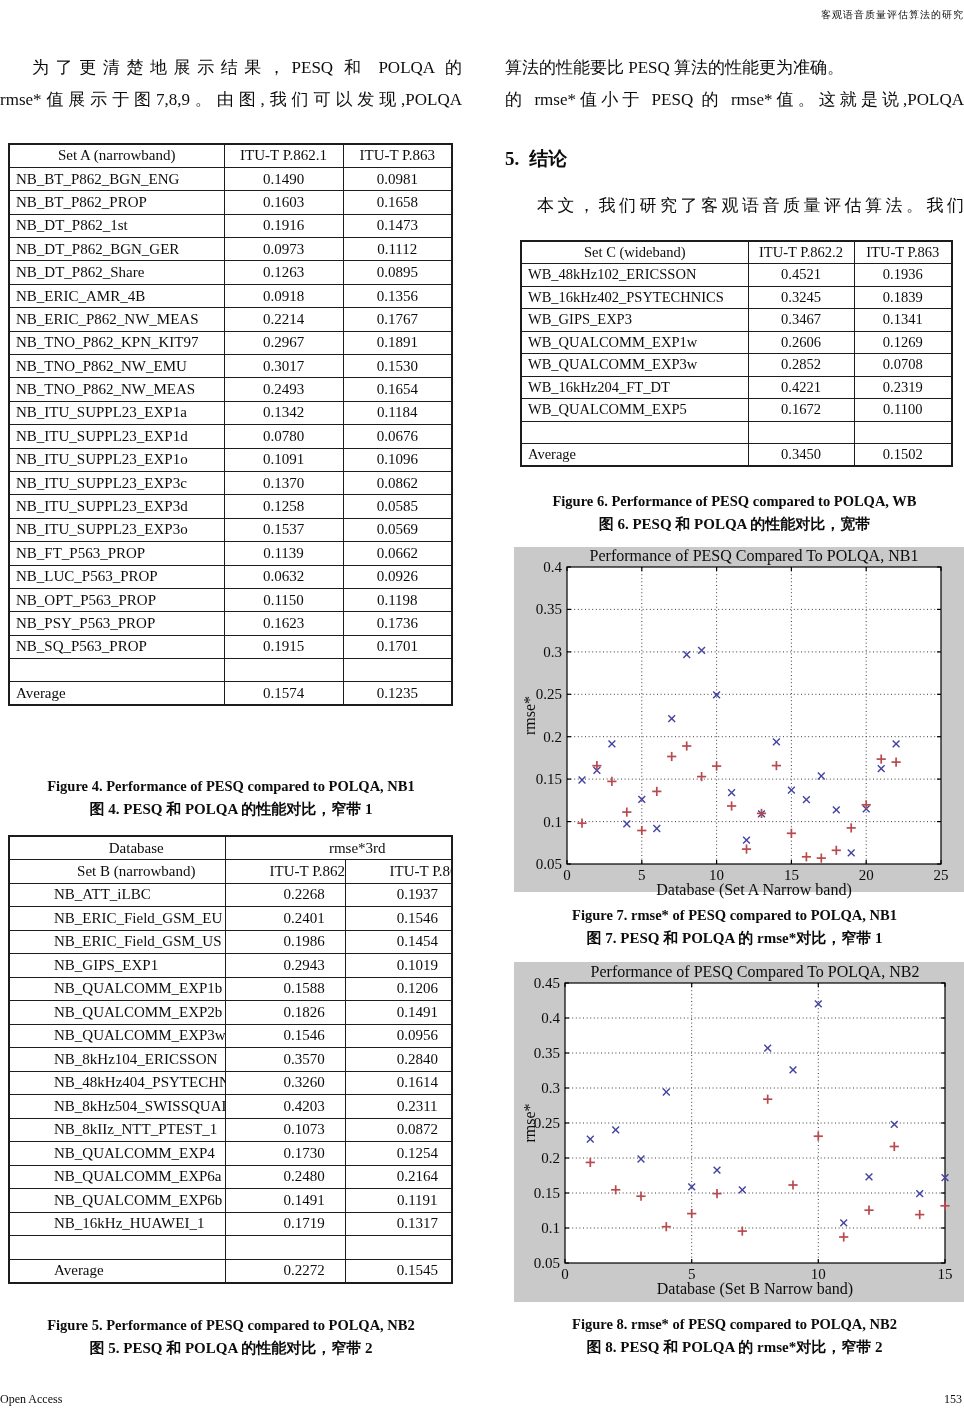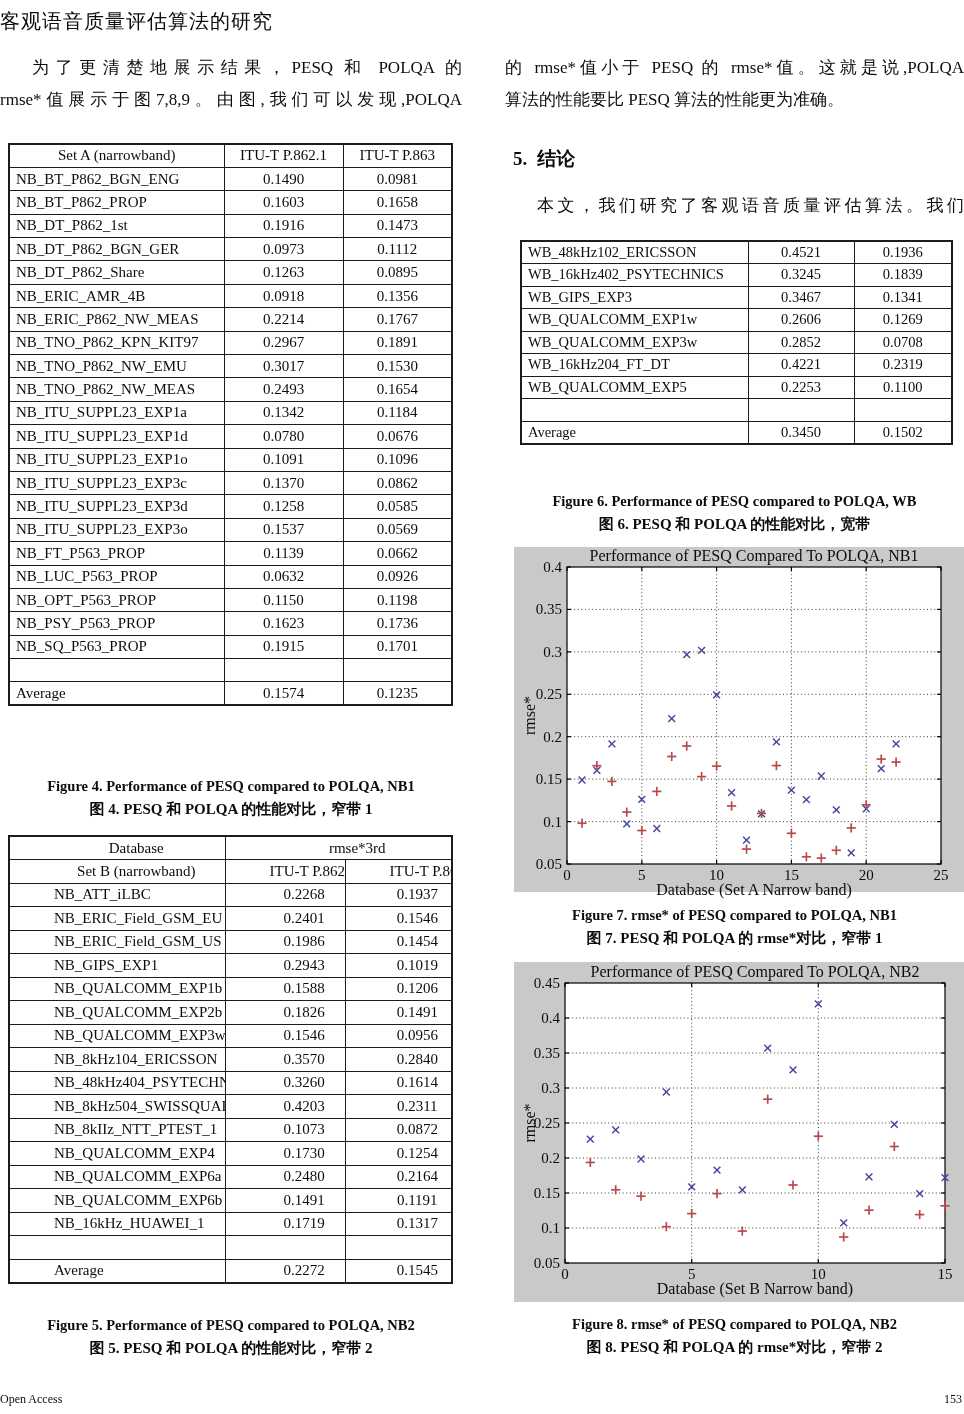"客观语音质量评估算法的研究" .running-head { font-size: 20px -> 10px; text-align: left -> right }
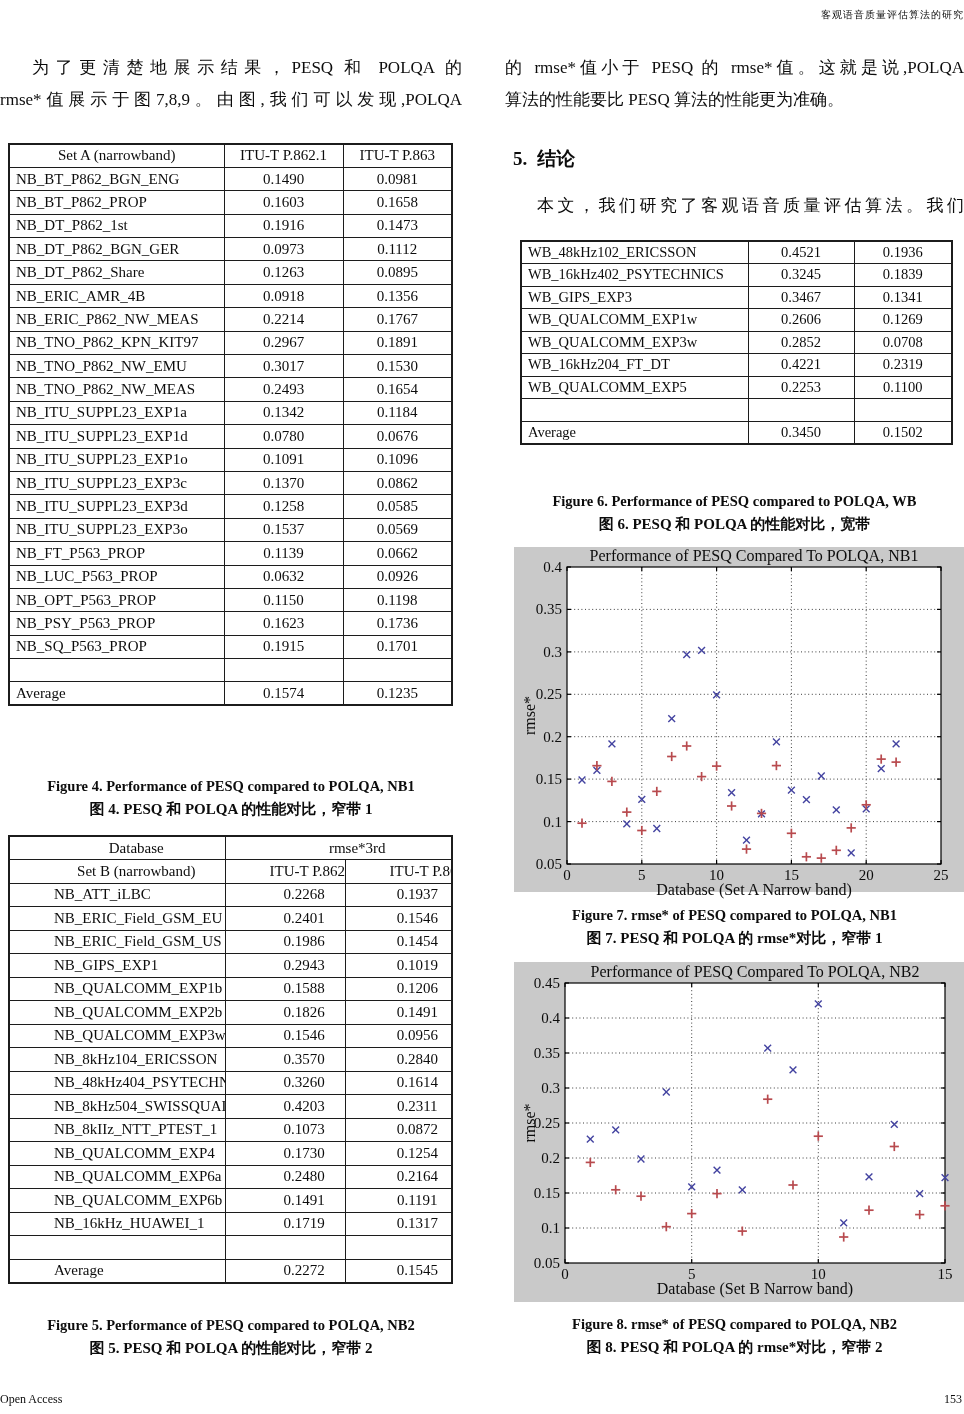"的 rmse*值小于 PESQ 的 rmse*值。这就是说,POLQA" div.pline { order: before "算法的性能要比 PESQ 算法的性能更为准确。" -> after "算法的性能要比 PESQ 算法的性能更为准确。" }
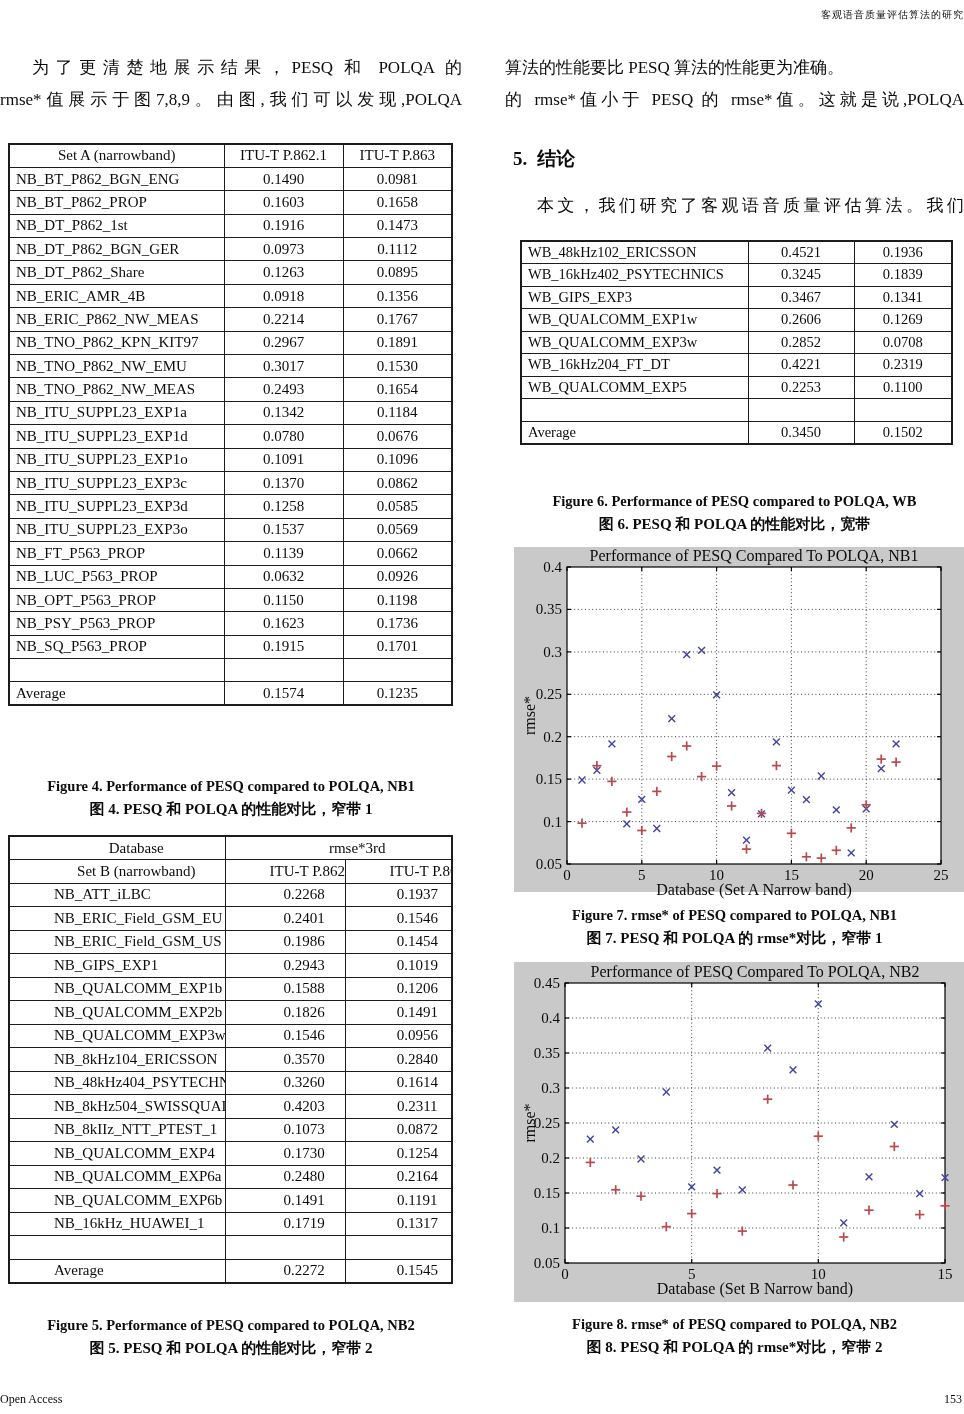"5. 结论" div.abs { margin-left: 8px -> none }
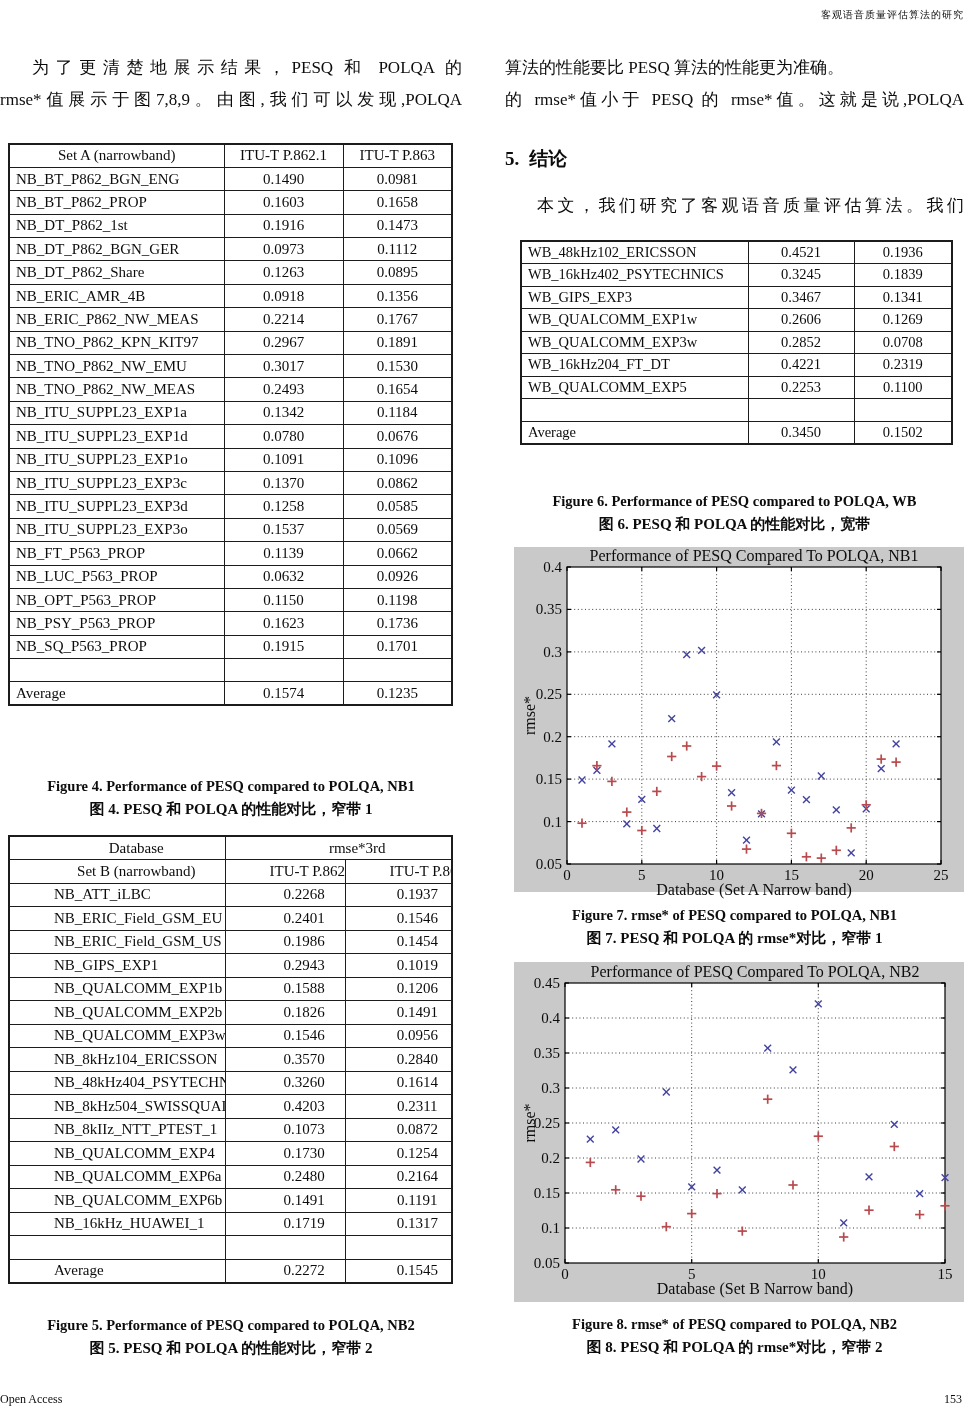"Set C (wideband)" tr { html: none -> <tr> <td>Set C (wideband)</td> <td>ITU-T P.862.2</td> <td>ITU-T P.863</td> </tr> }
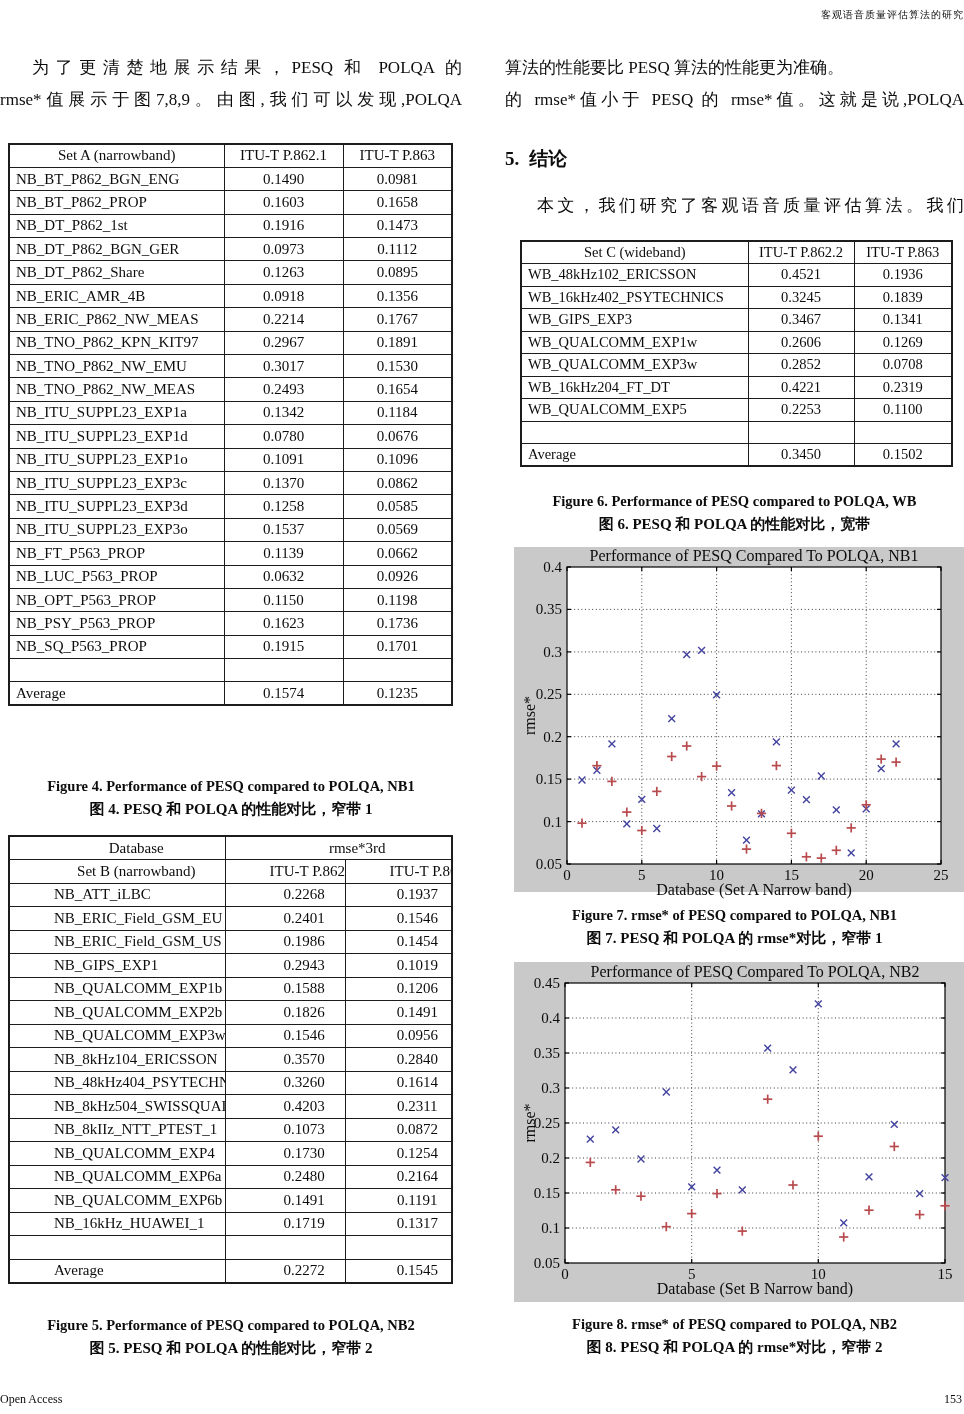"0.2253" td.tnum { text: 0.2253 -> 0.1672 }
